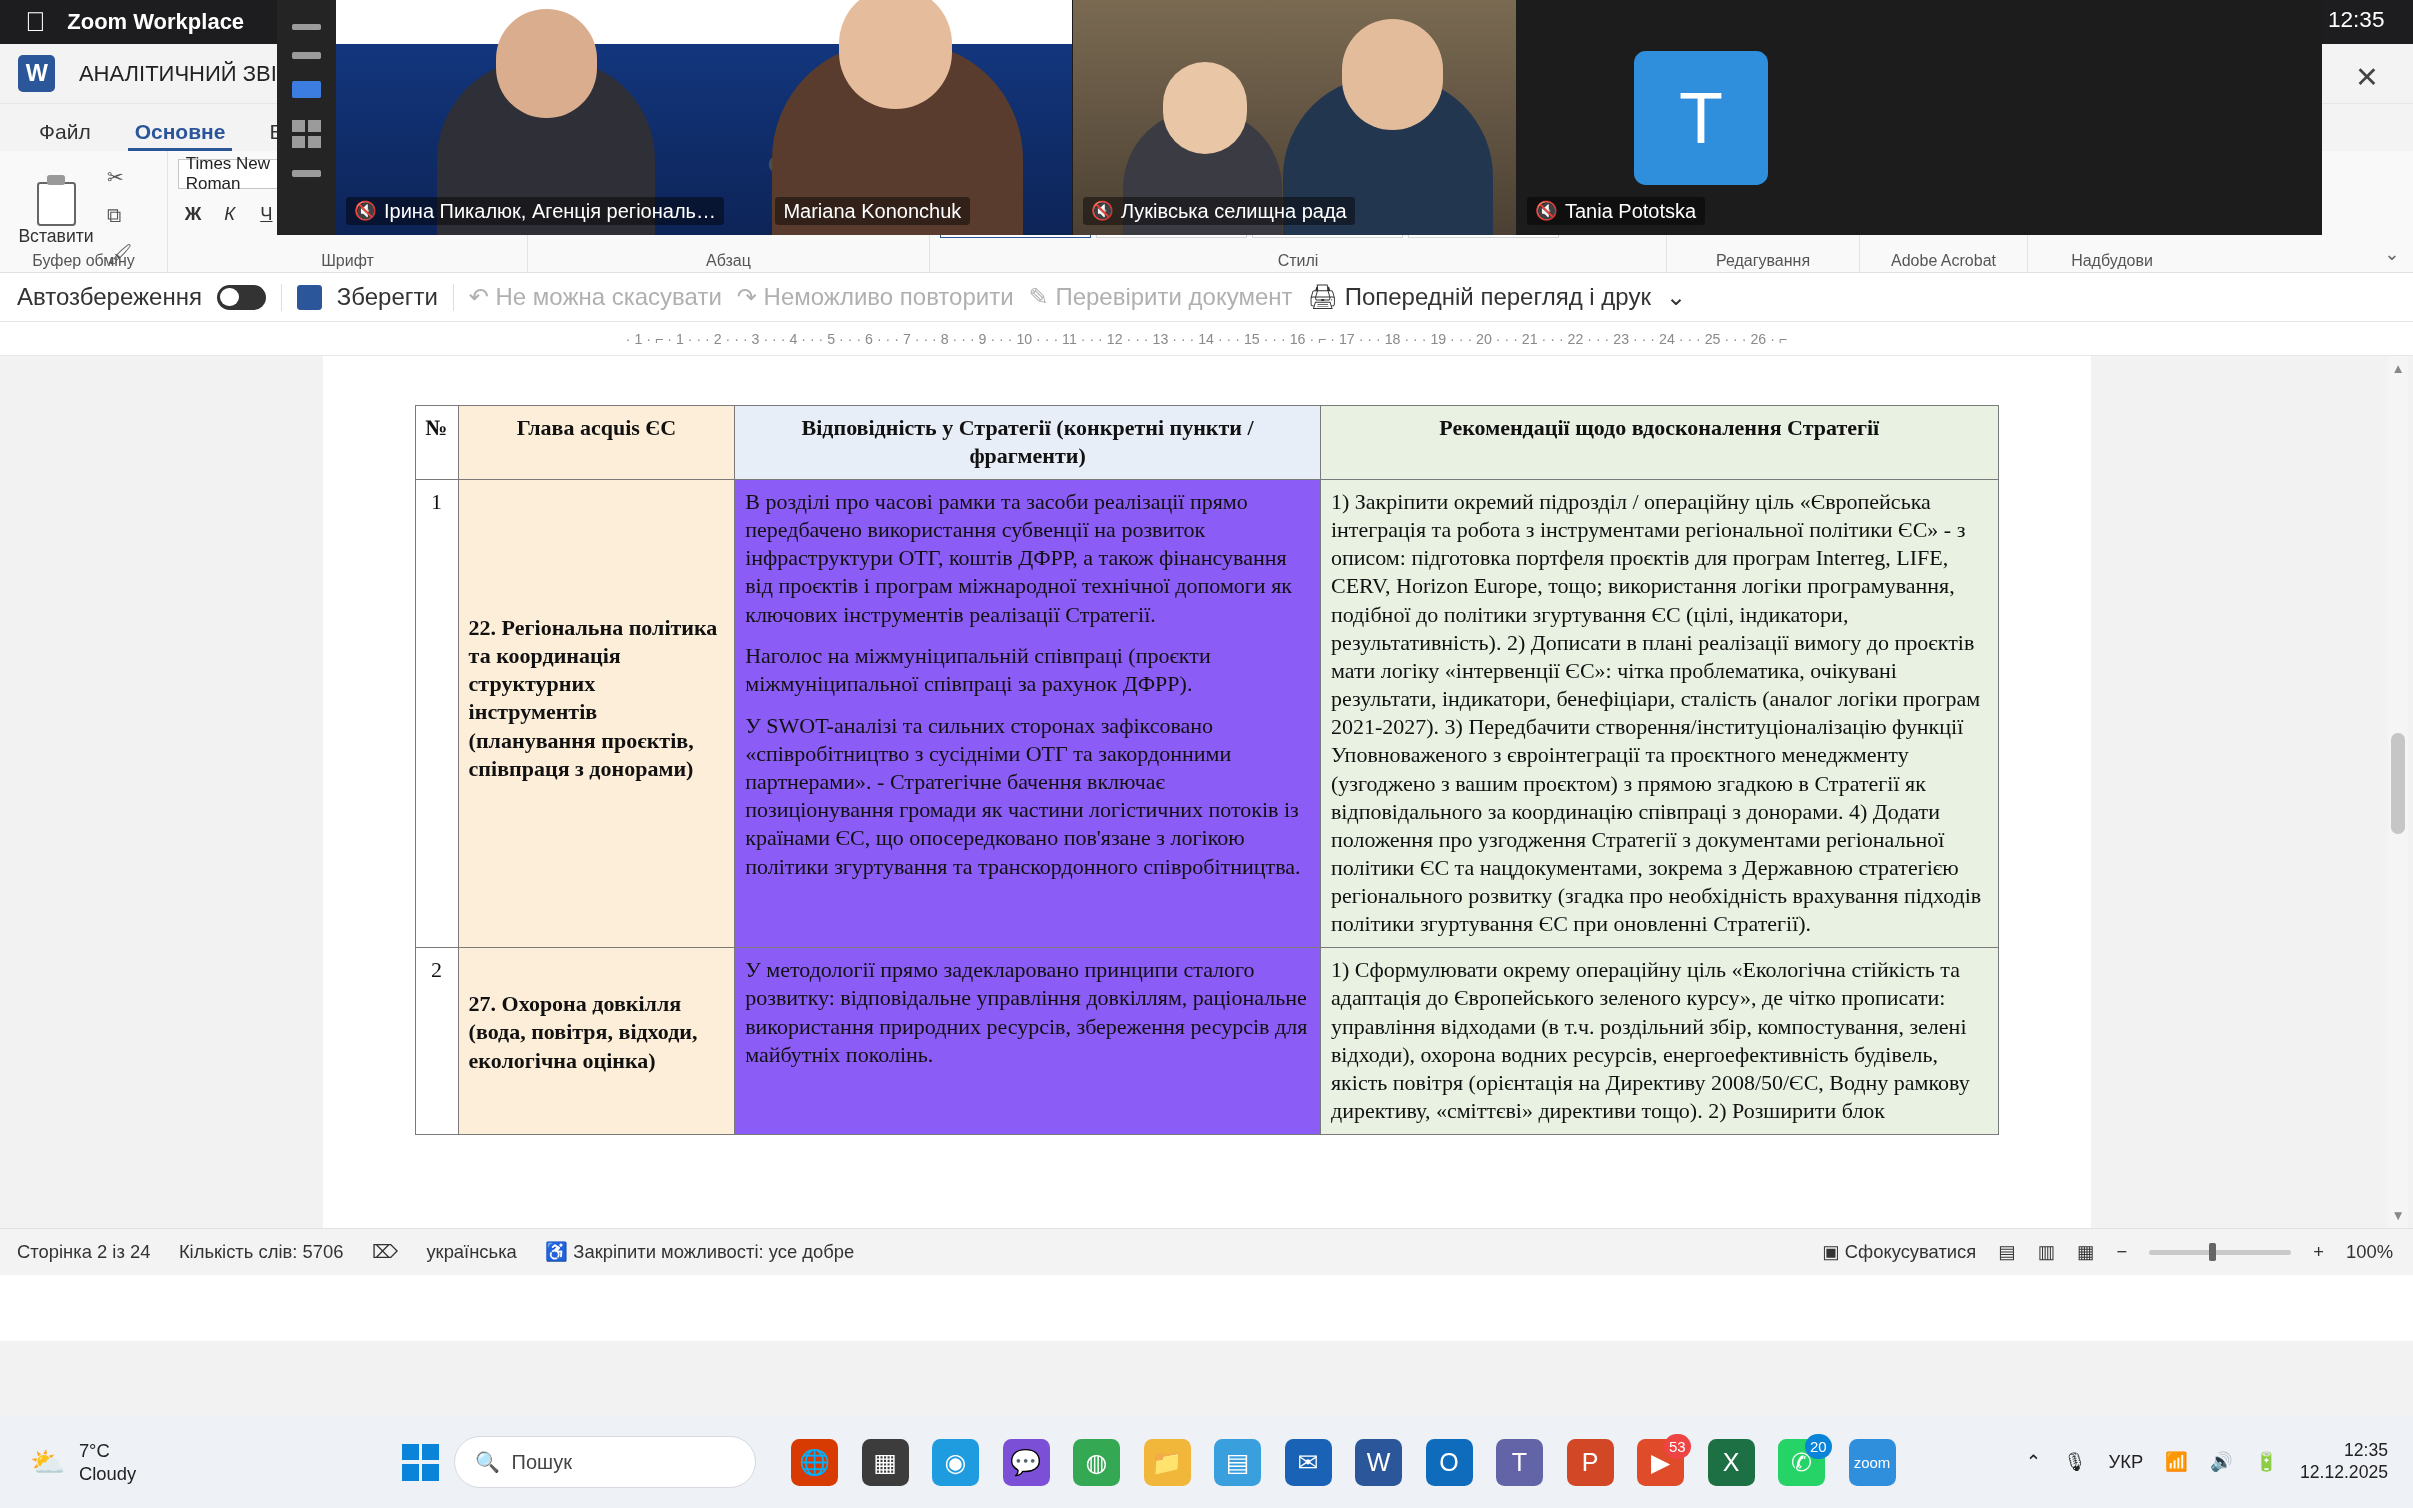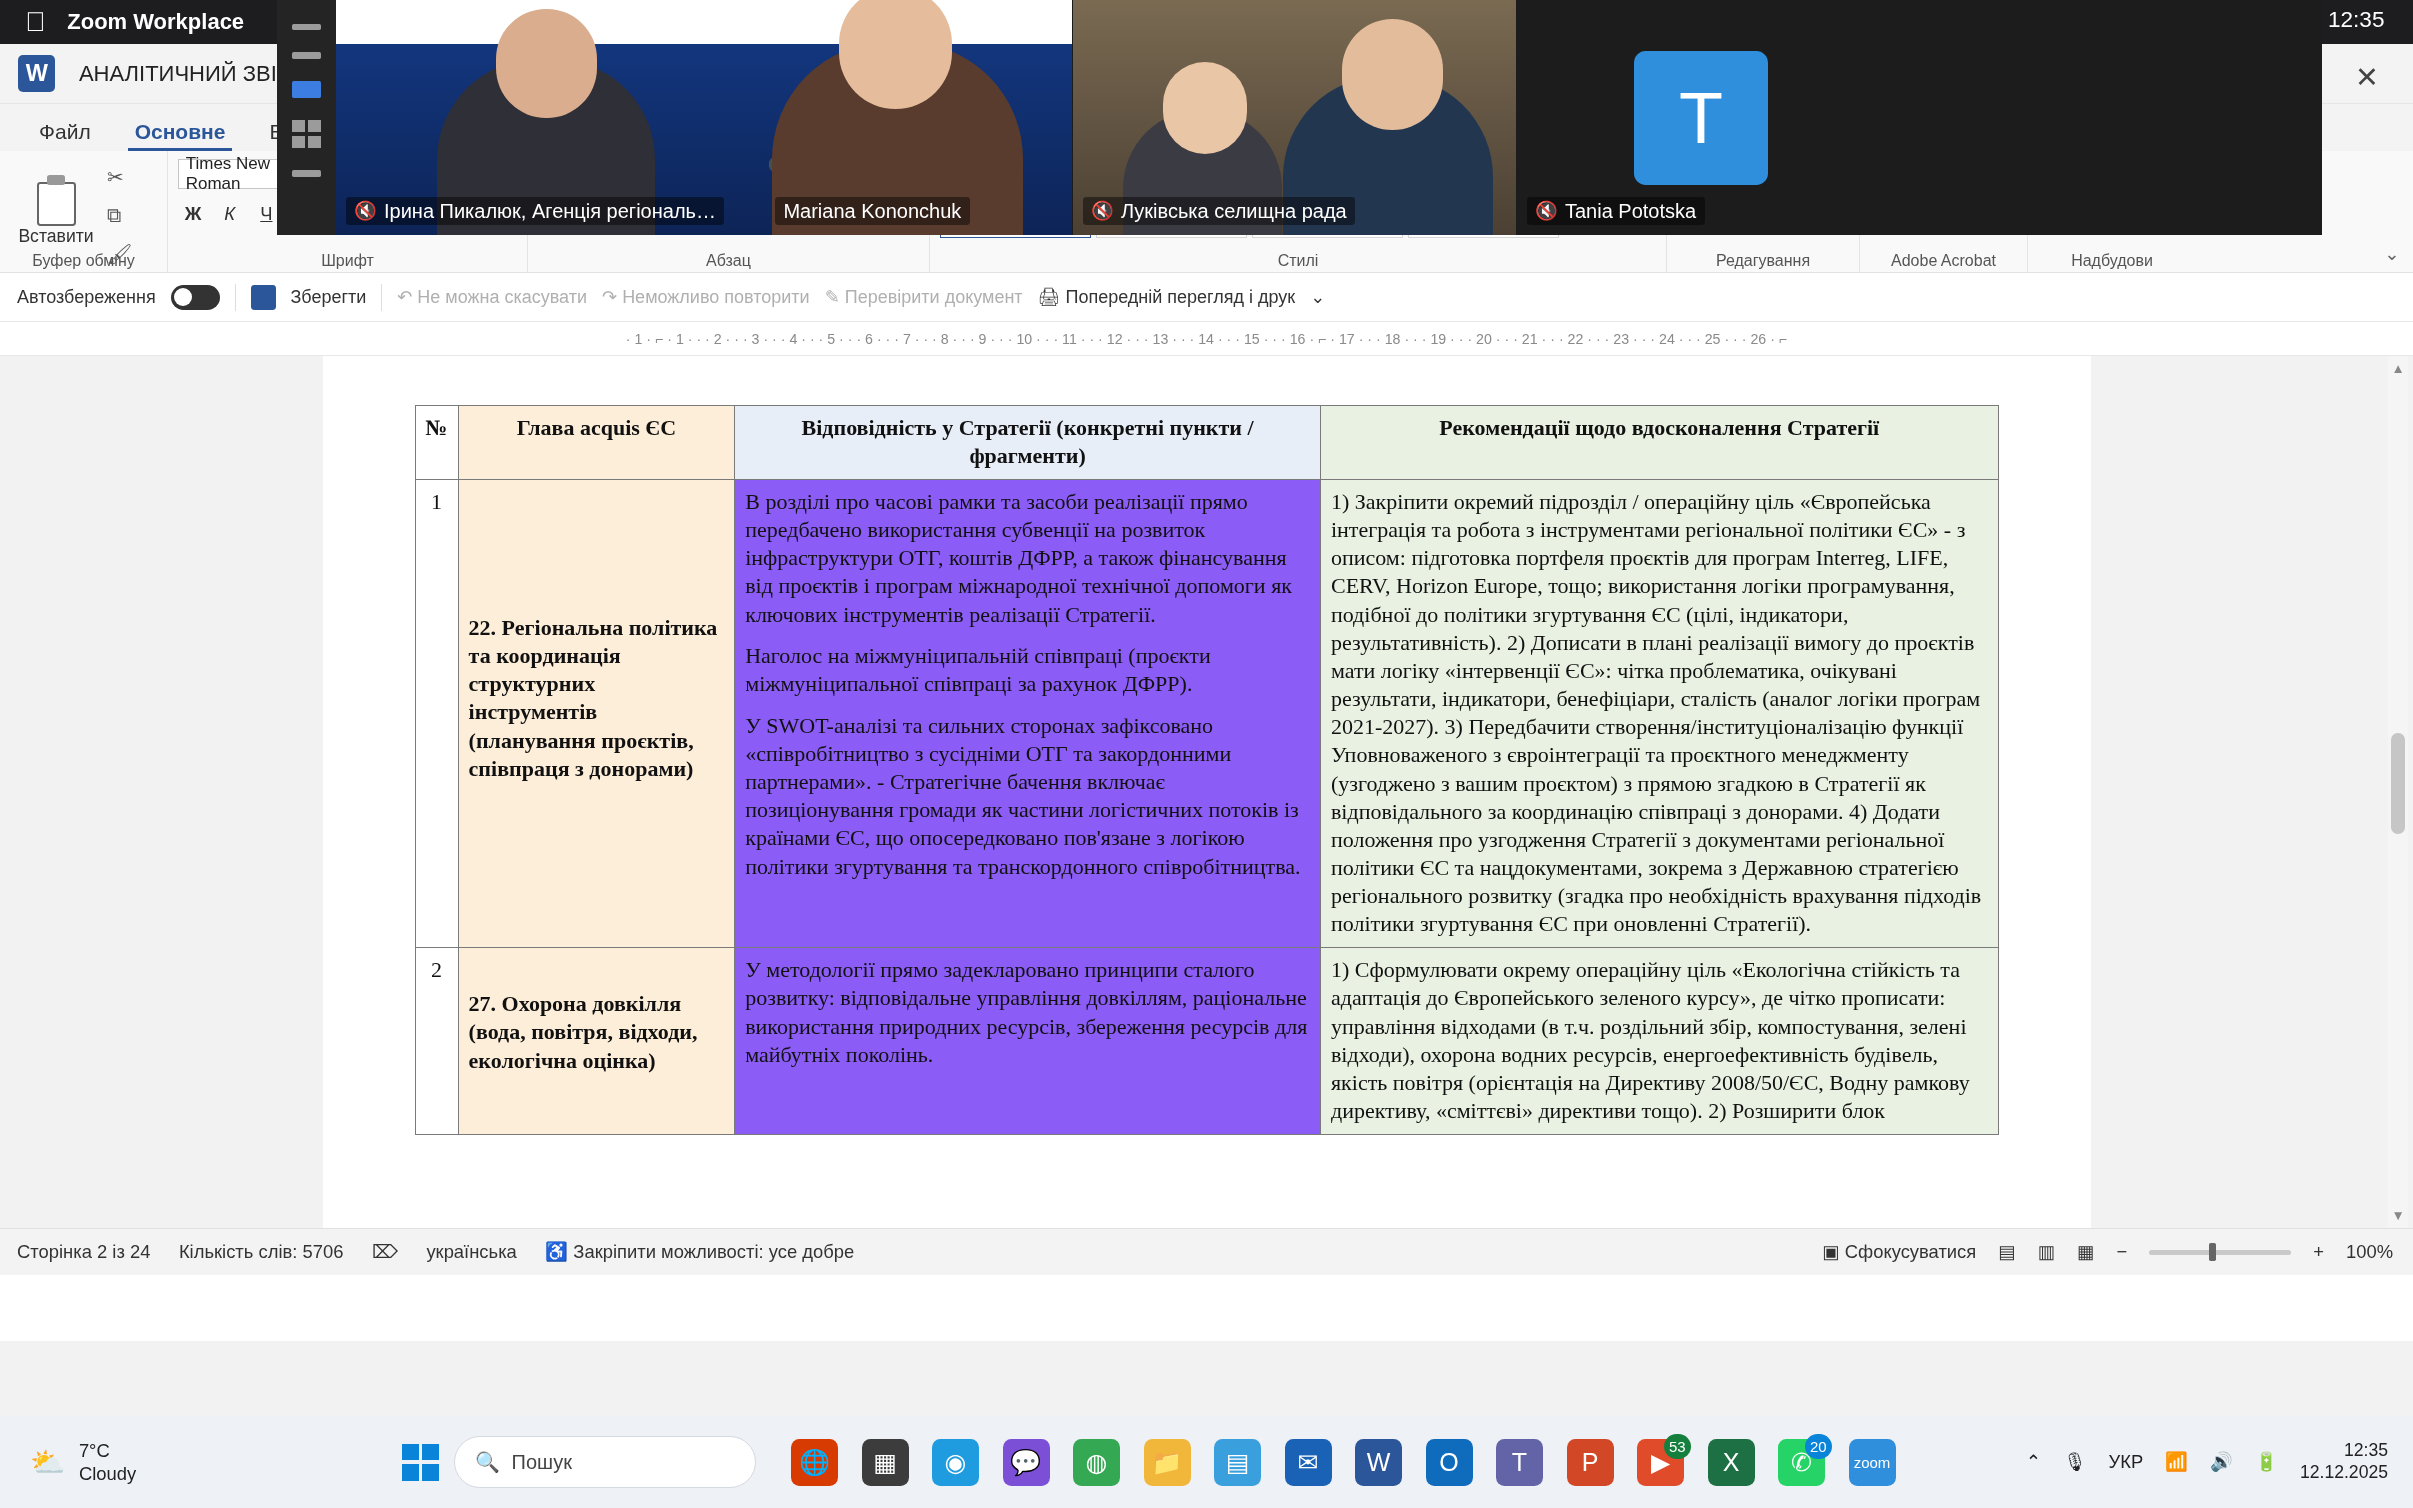"Автозбереження" .qat { font-size: 18px -> 24px }
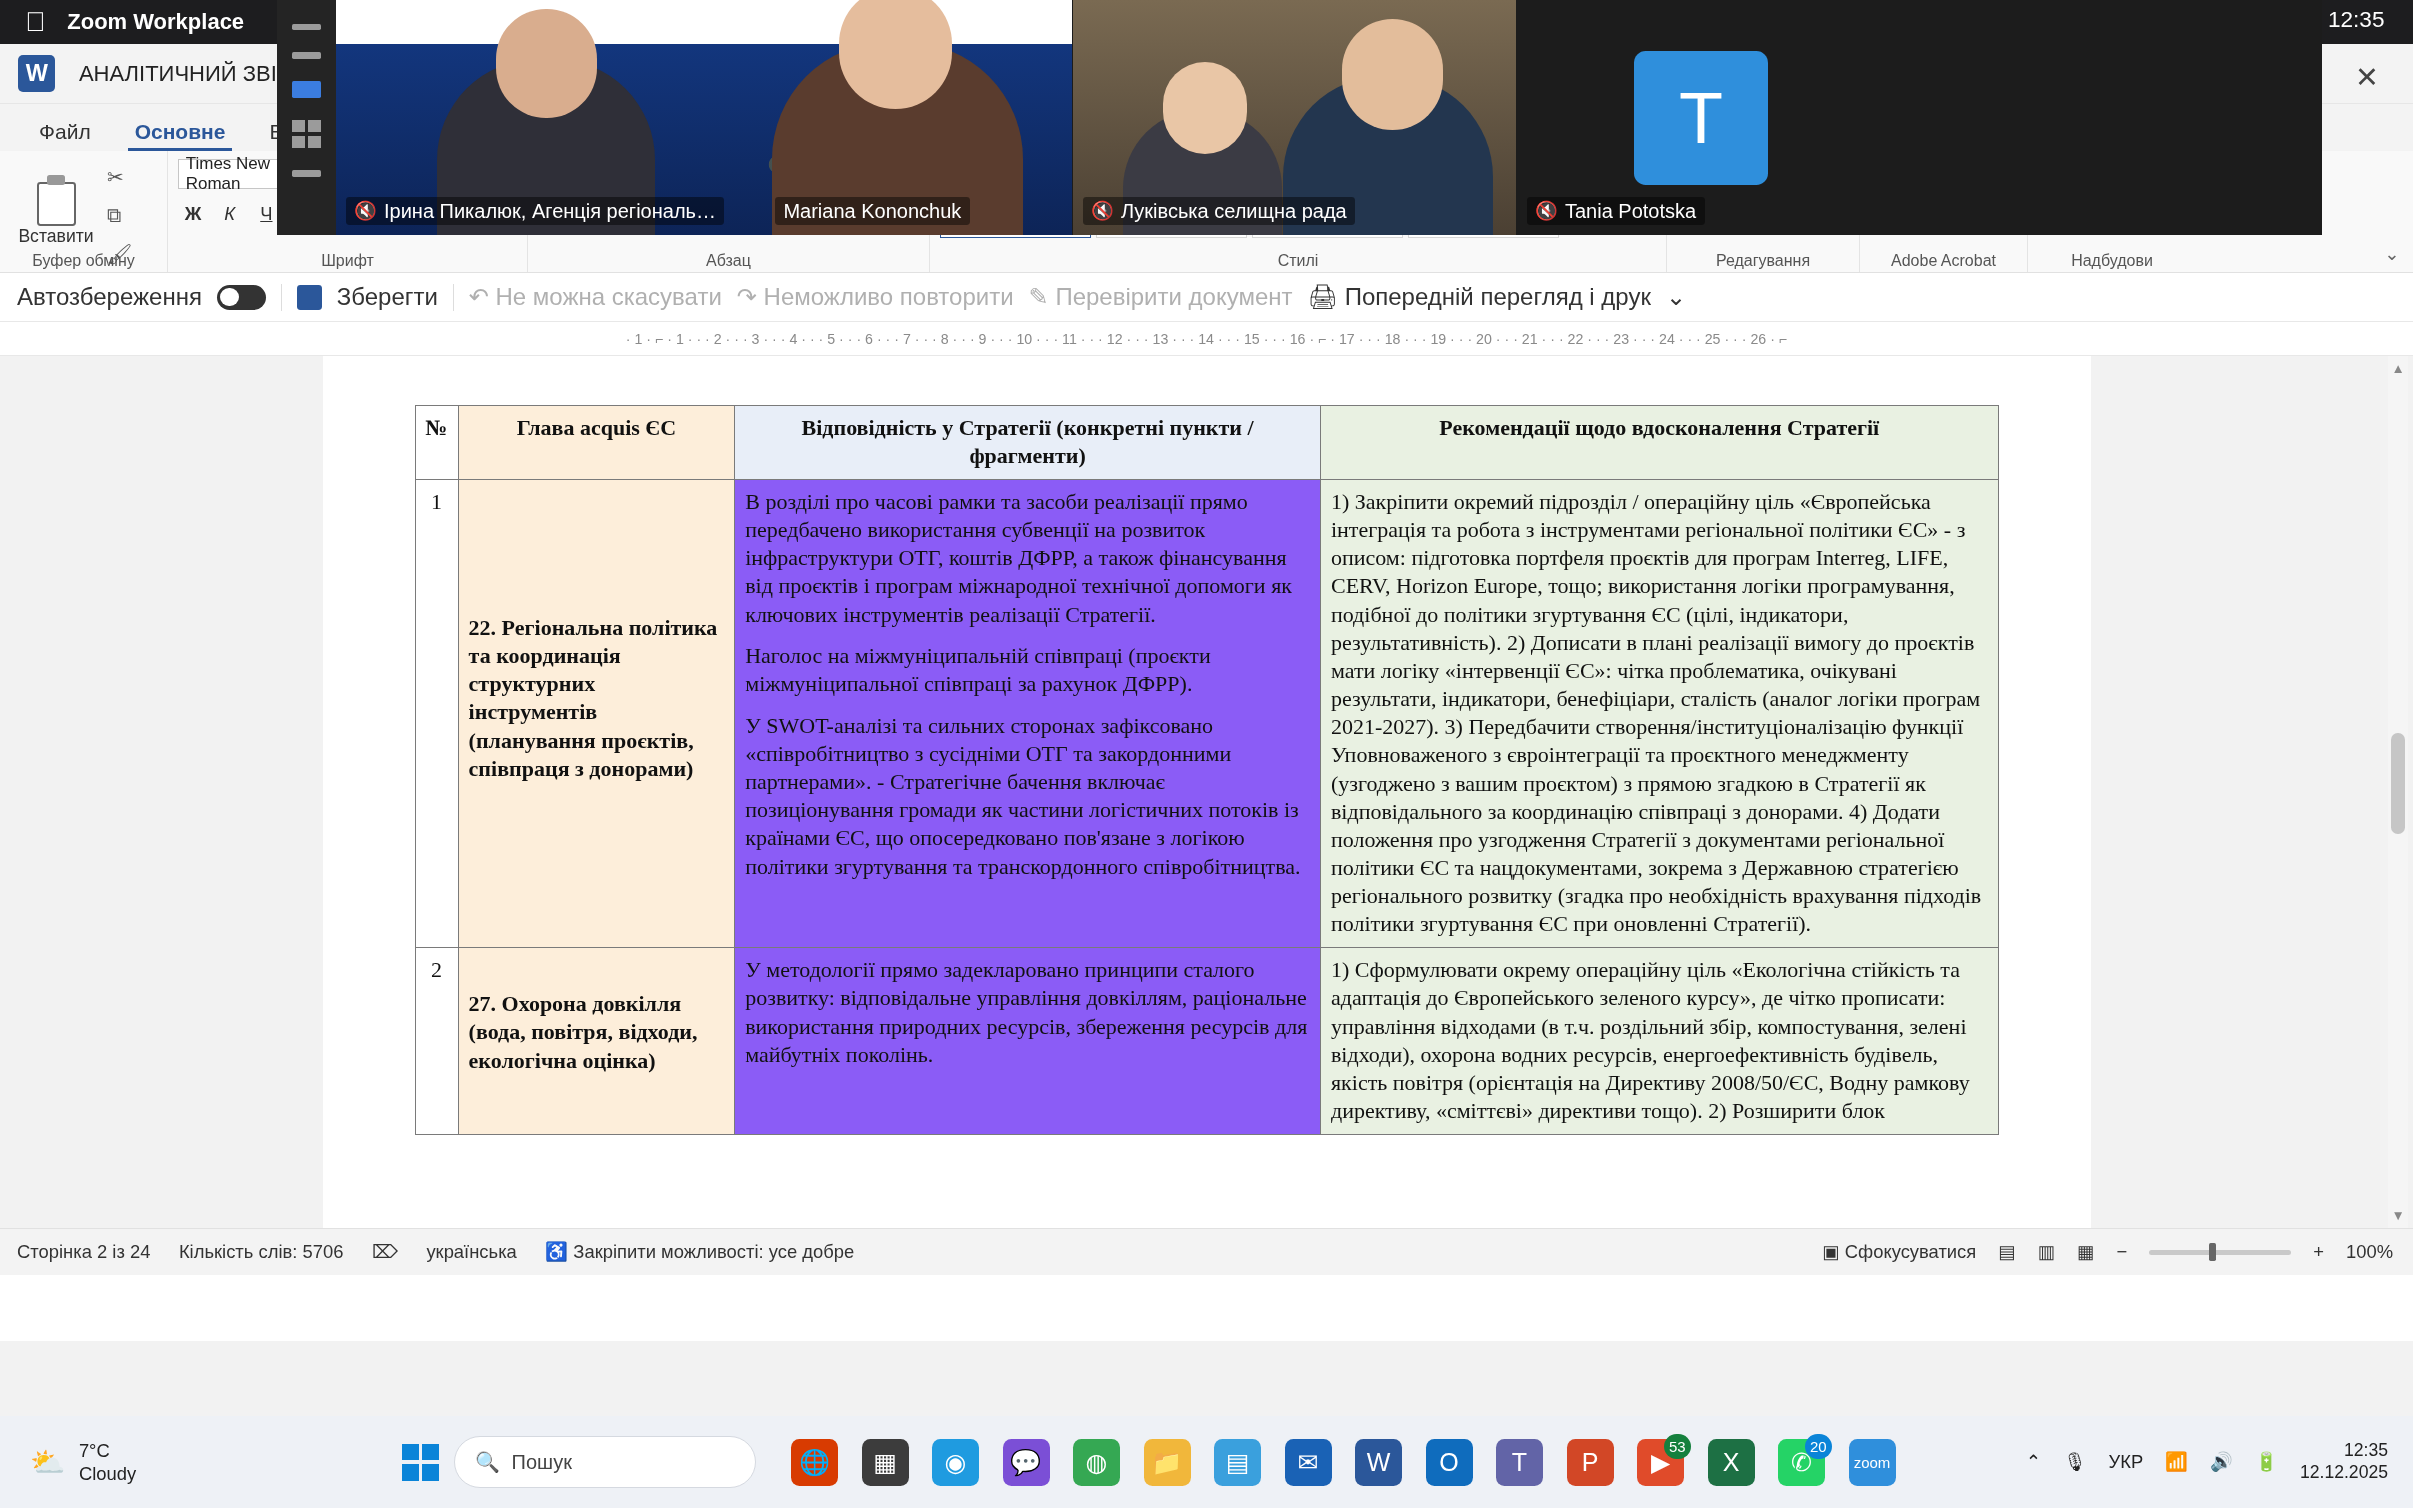"53" .tb-badge { background: #15803d -> #ef4444 }
